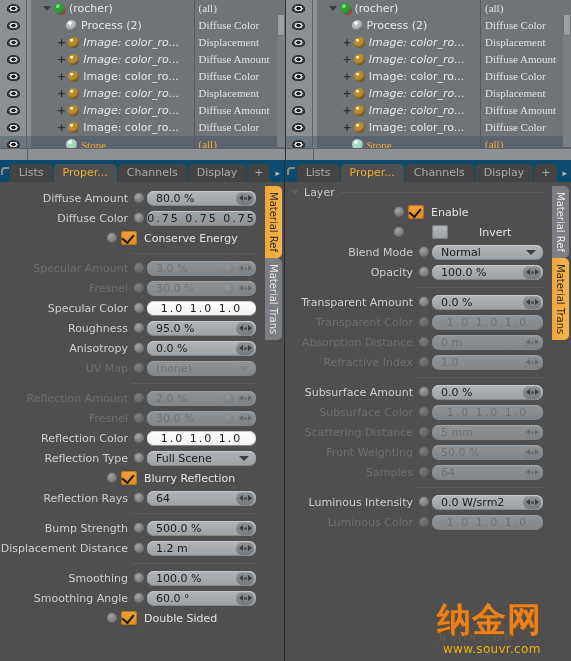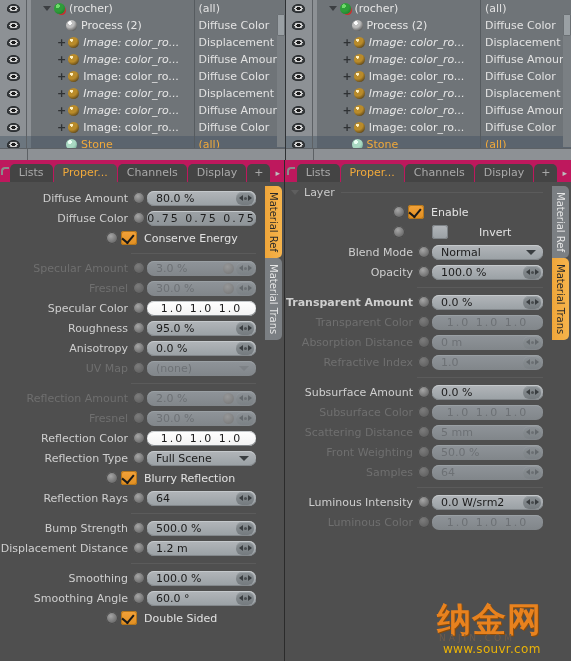"(all)" .t-type { font-family: none -> Liberation Serif, serif }
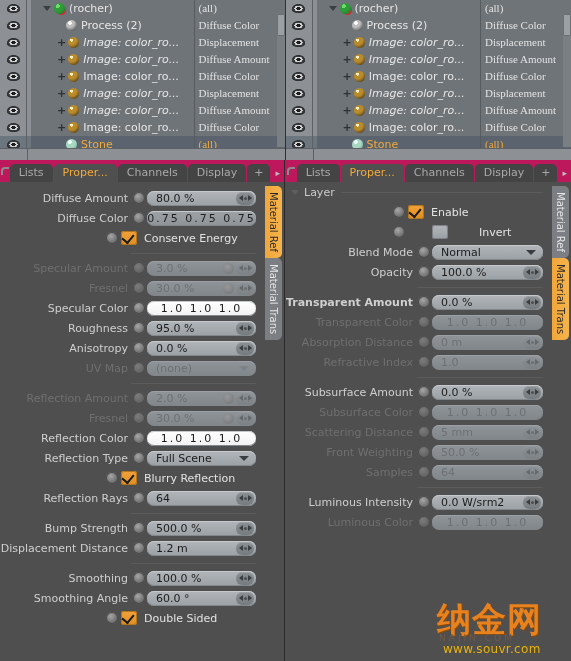"Stone" .trow.sel .t-label { font-family: none -> Liberation Serif, serif }
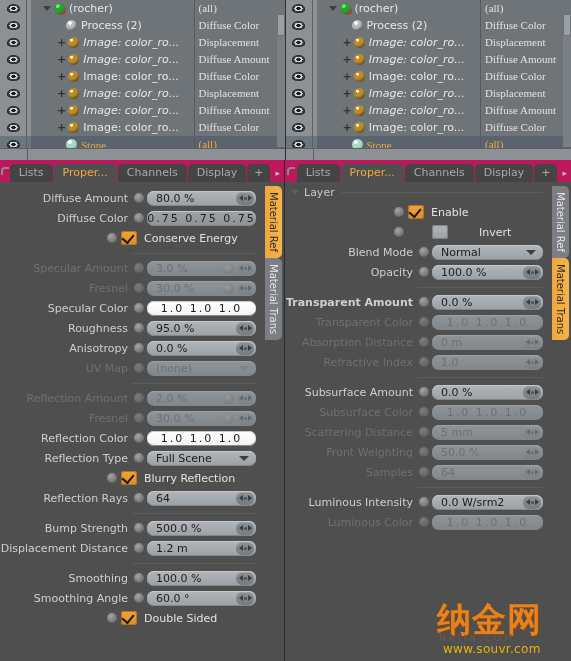"Lists" .tabbar { background: #be185d -> #0c4a6e }
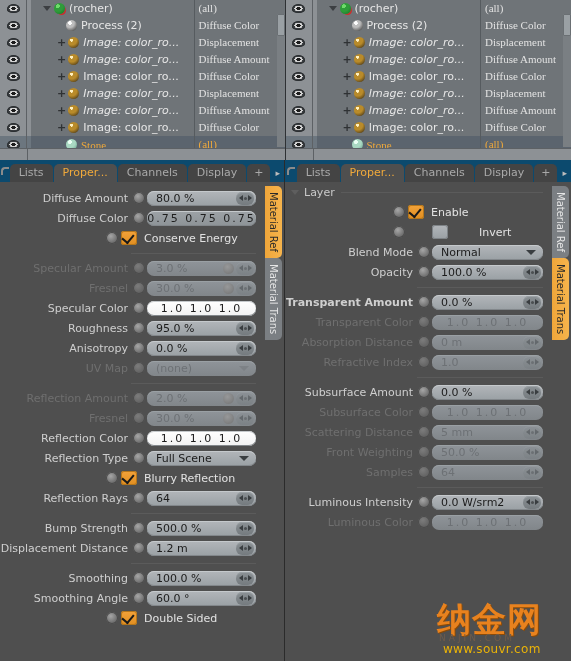"Transparent Amount" div.lbl { font-weight: bold -> none }
